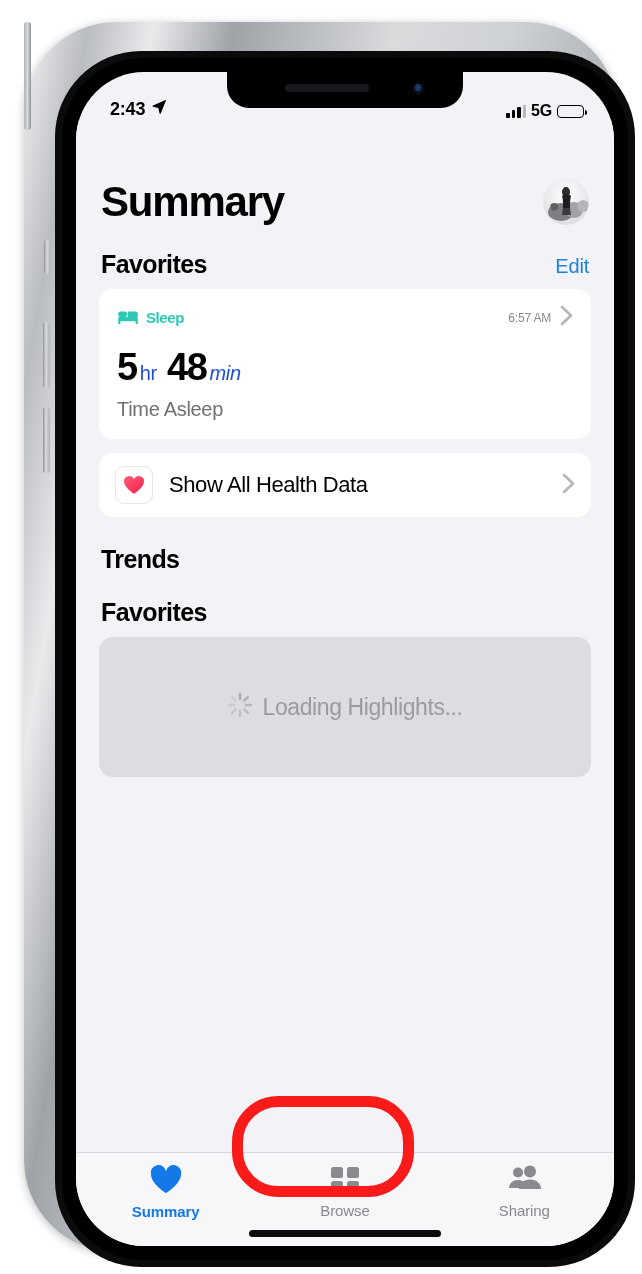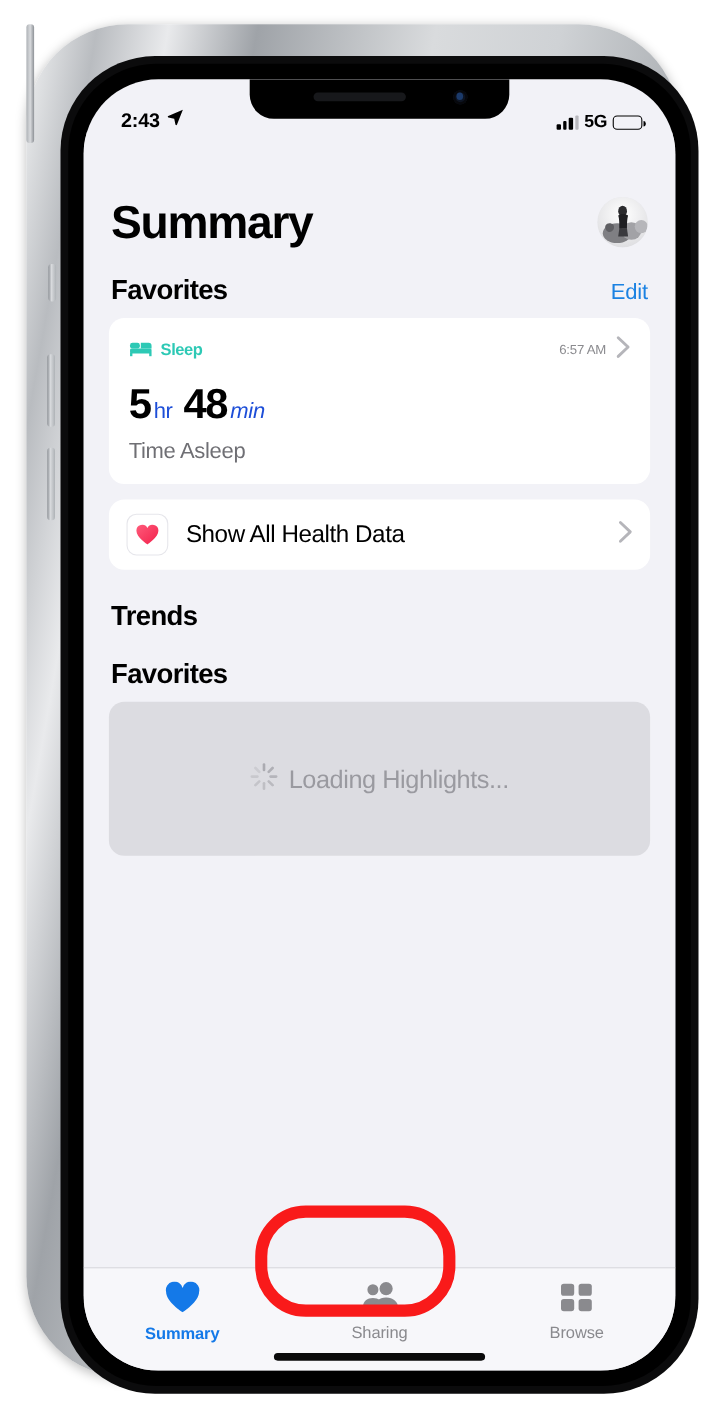"Sharing" div.tab { order: before "Browse" -> after "Browse" }
